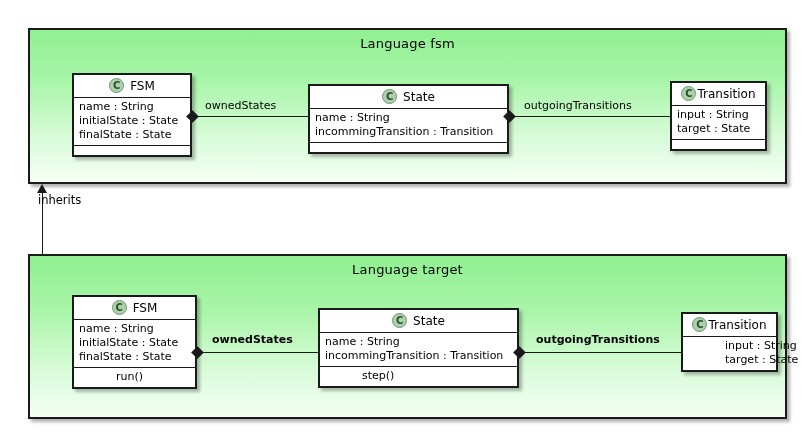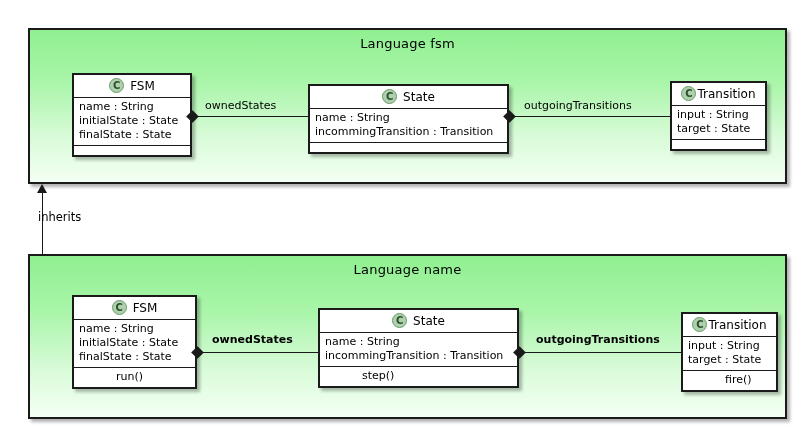"inherits" div.inherit-label { top: 210px -> 193px }
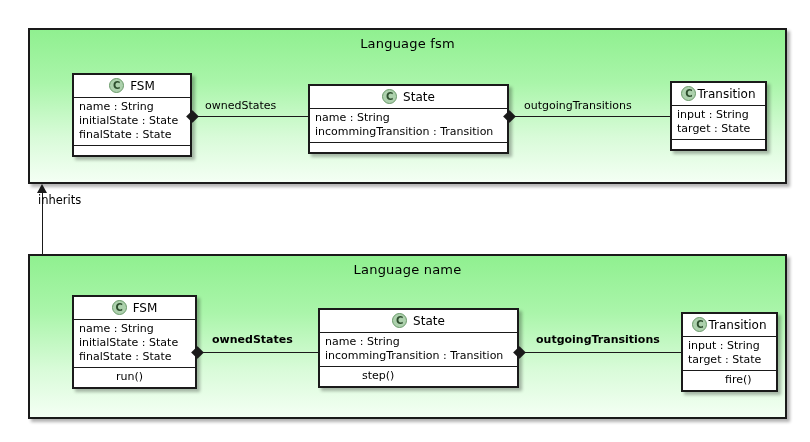"Language name" div.package-title { text: name -> target }
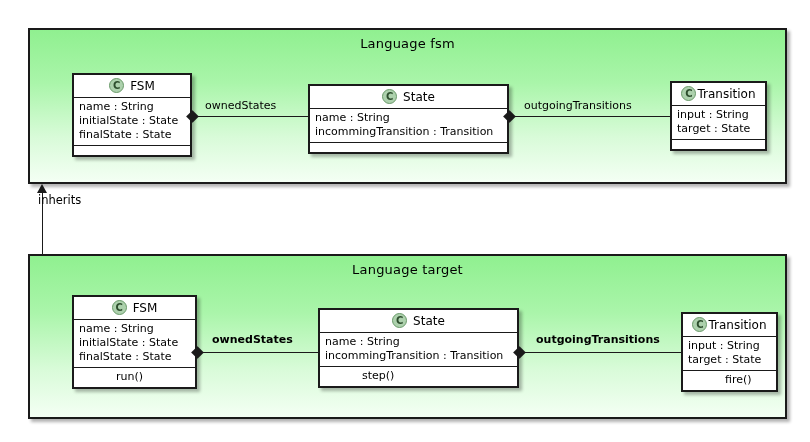"fire()" div.uml-compartment { html: <div> <div>fire()</div> </div> -> none }
